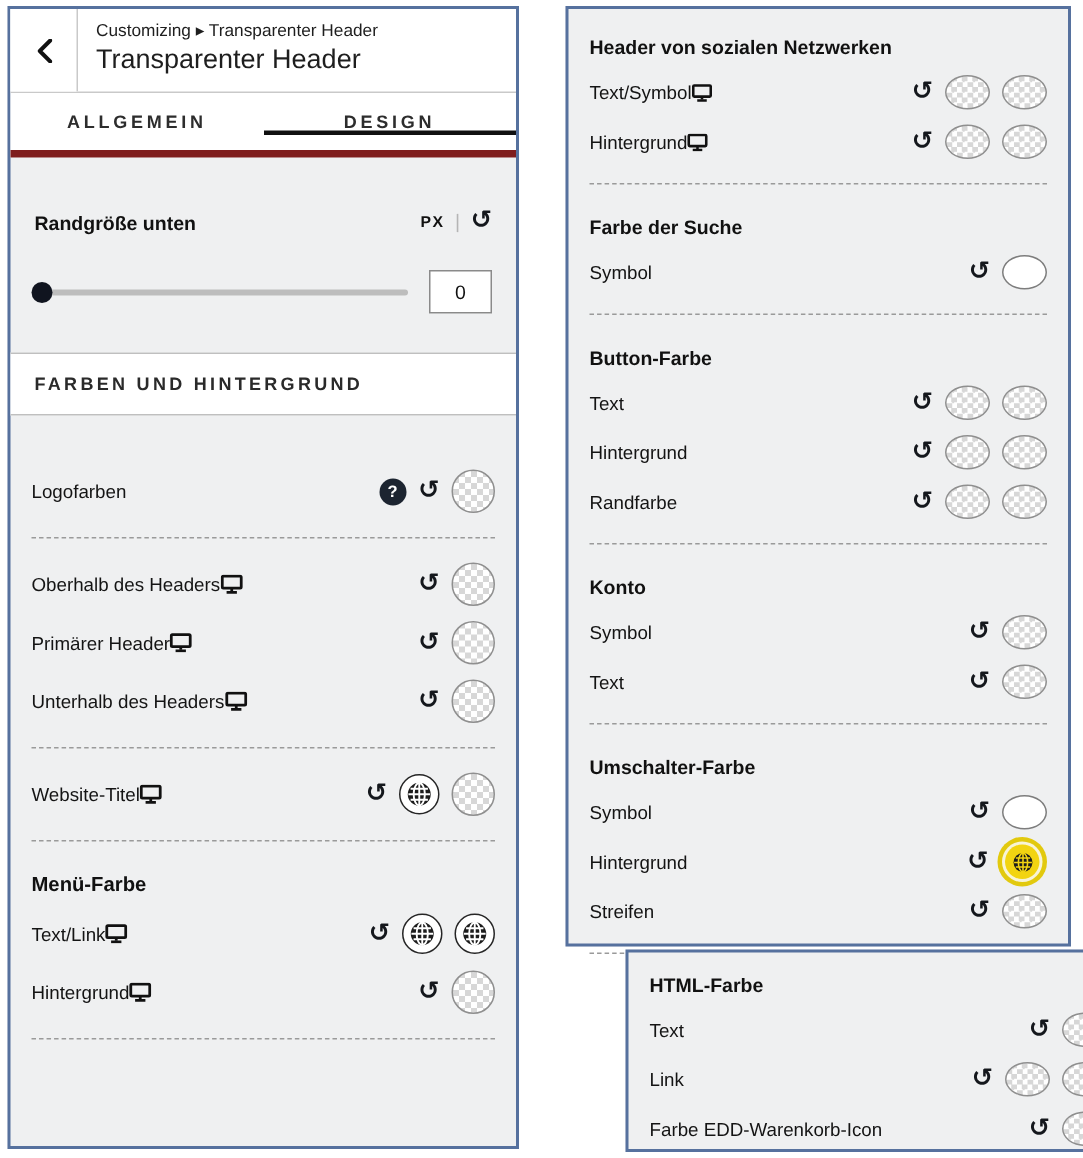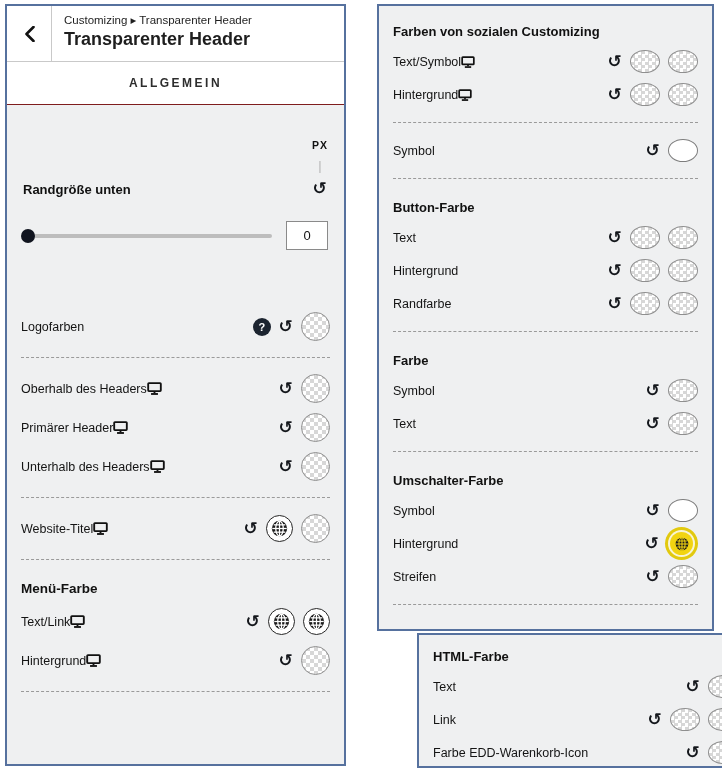"Transparenter Header" .panel-title { font-weight: 700 -> 400 }
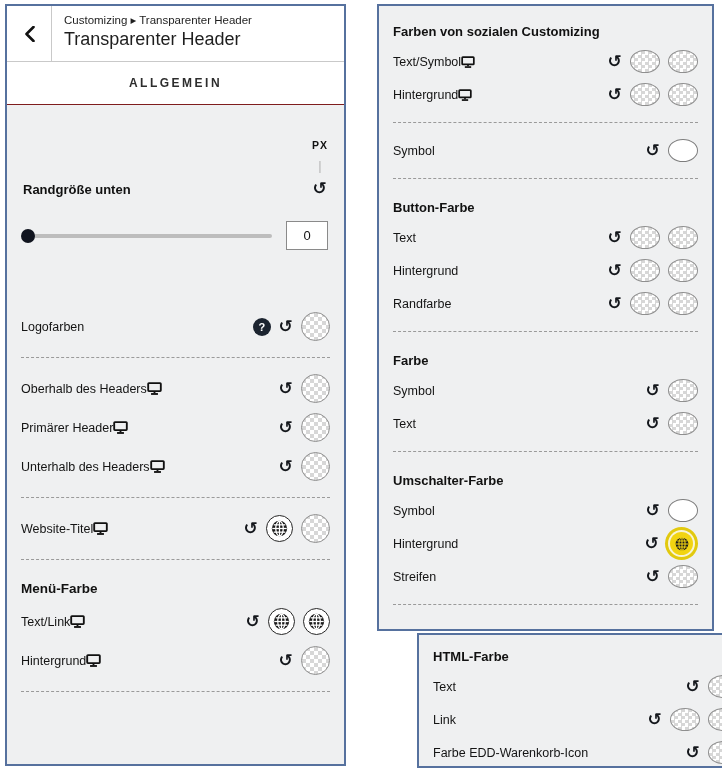"Farben von sozialen Customizing" div.group-title { text: Farben von sozialen Customizing -> Header von sozialen Netzwerken }
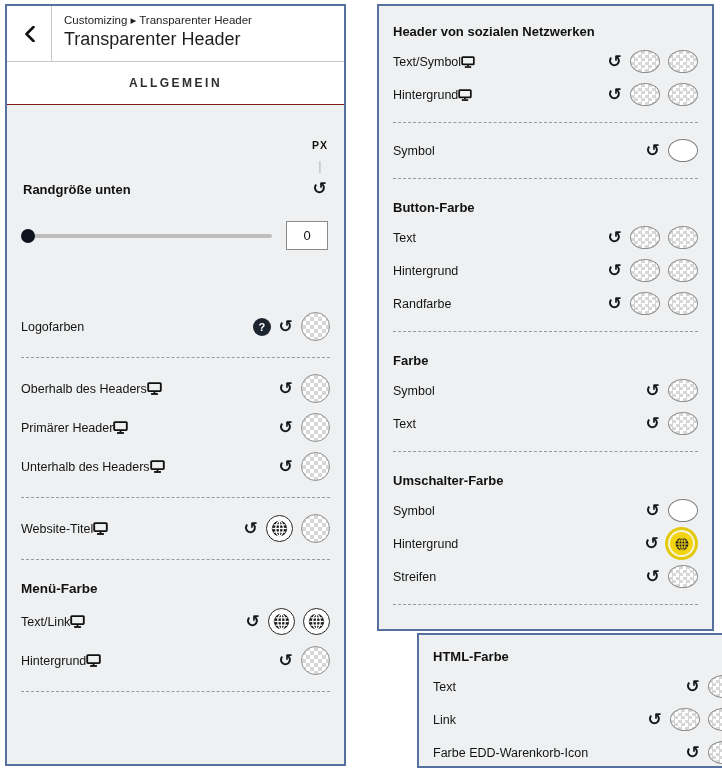"ALLGEMEIN" .tabs { border-bottom: 1px solid #7f1d1d -> 5px solid #7f1d1d }
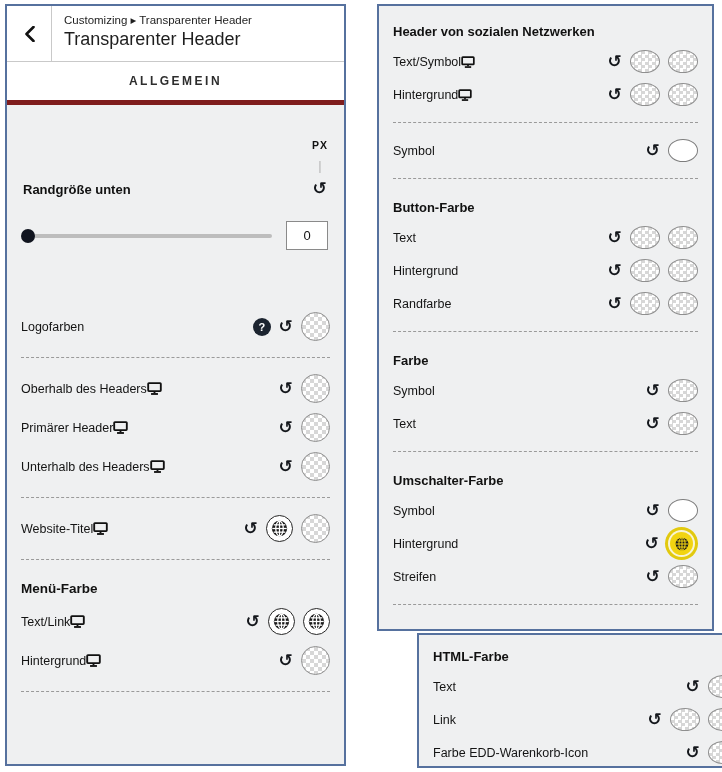"DESIGN" div.tab { html: none -> <div>DESIGN</div> }
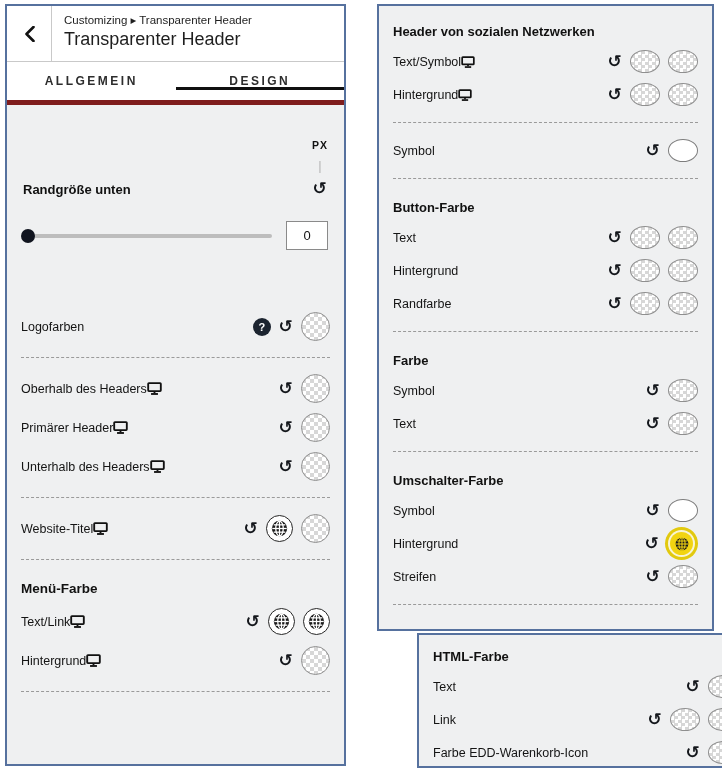"PX" .unit-wrap { flex-direction: column -> none }
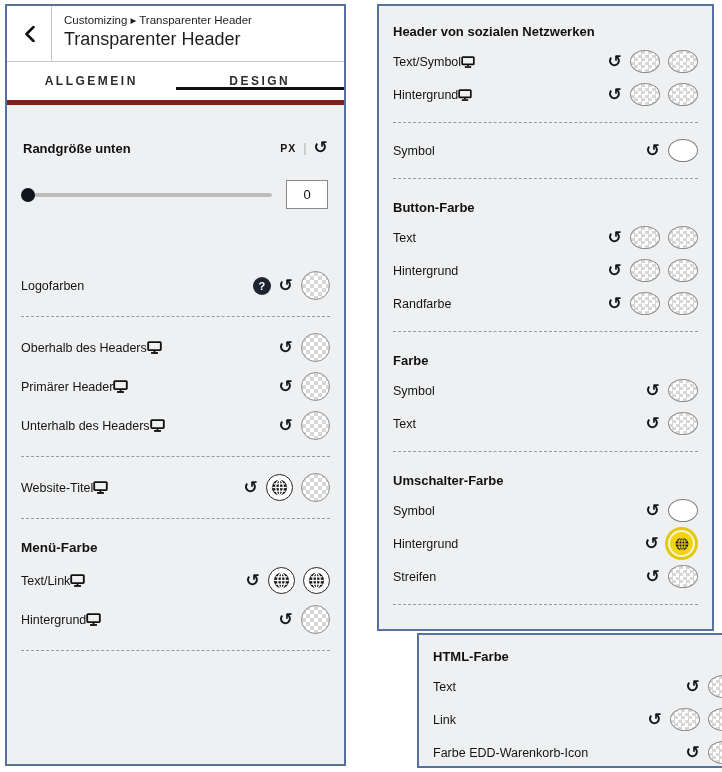"Farbe der Suche" div.group-title { html: none -> <div>Farbe der Suche</div> }
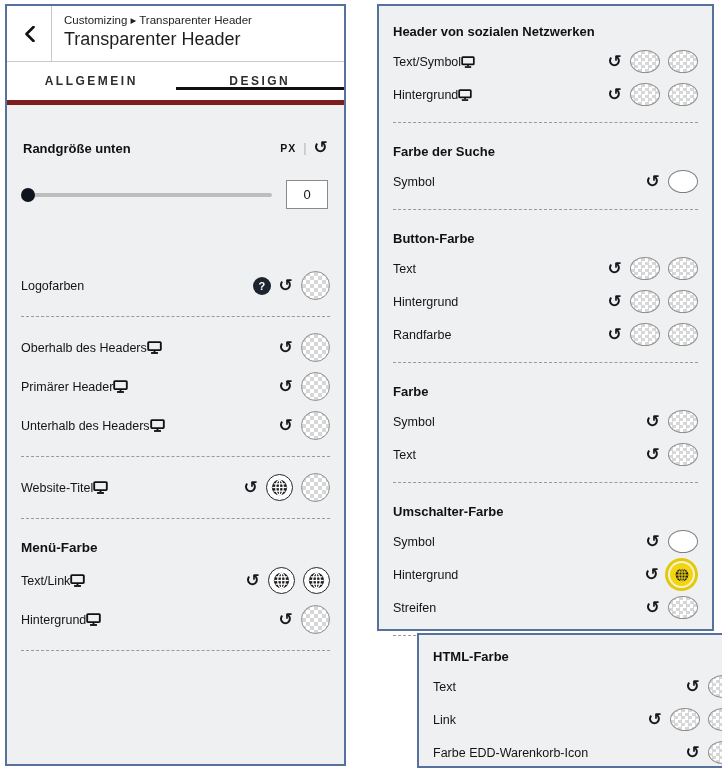"FARBEN UND HINTERGRUND" div.section-band { html: none -> <div>FARBEN UND HINTERGRUND</div> }
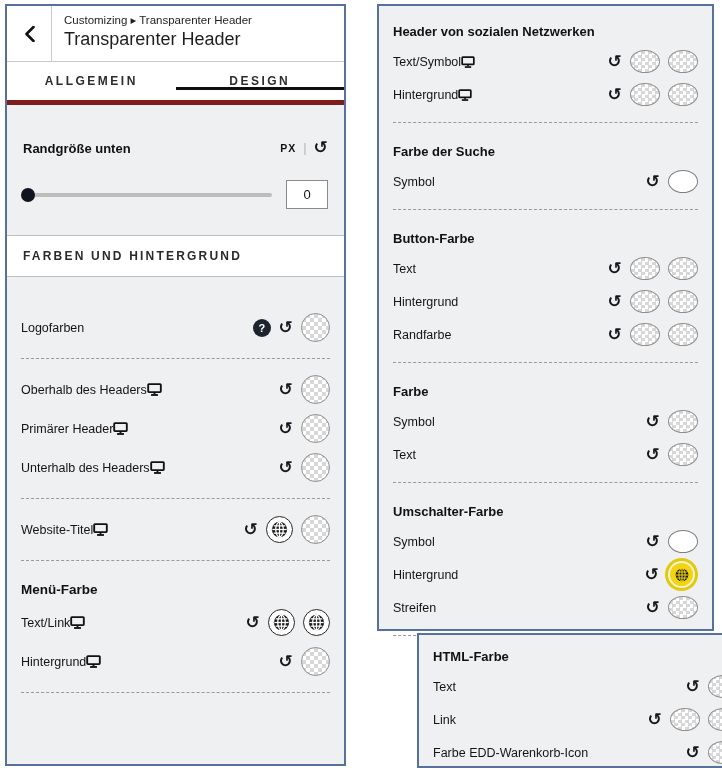"Farbe" div.group-title { text: Farbe -> Konto }
